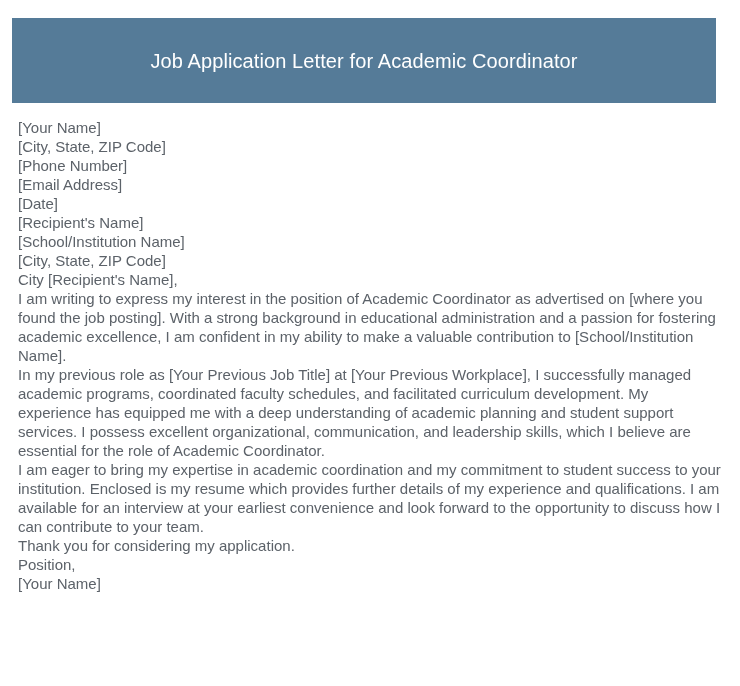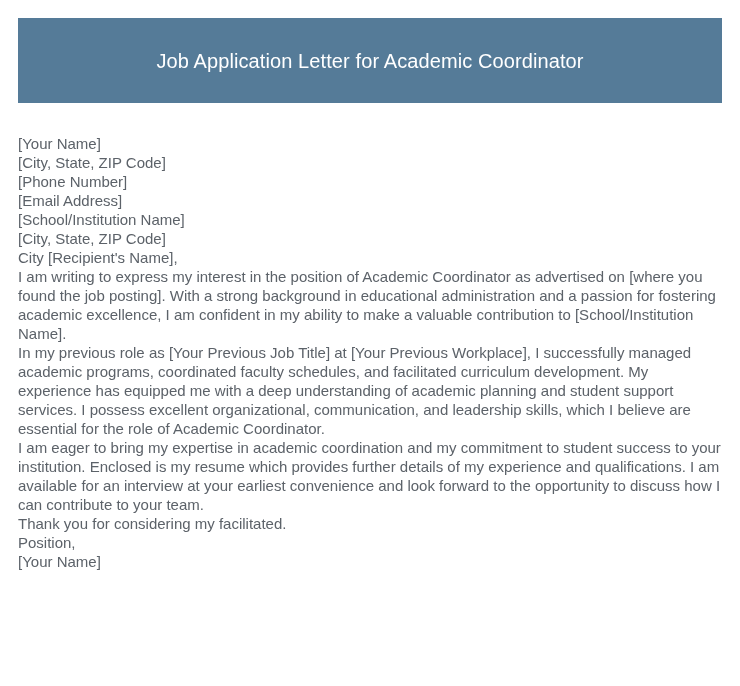"Job Application Letter for Academic" .letter-header { left: 18px -> 12px }
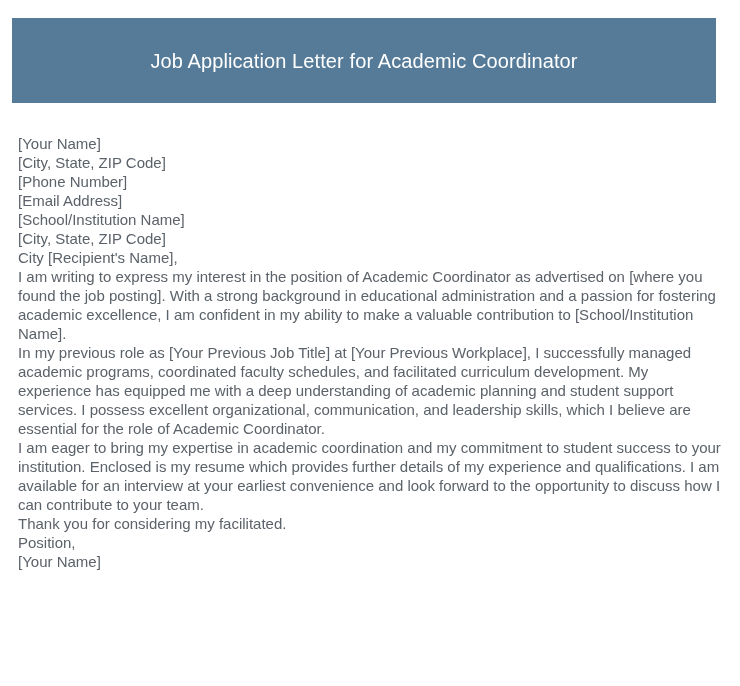"[Your Name]" .letter-body { top: 134px -> 118px }
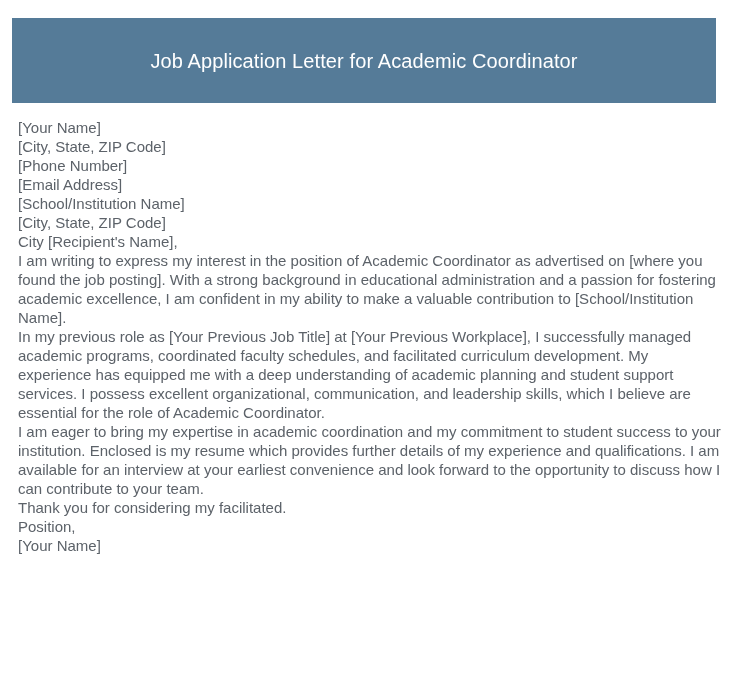"[Date]" p.letter-line { html: none -> <p>[Date]</p> }
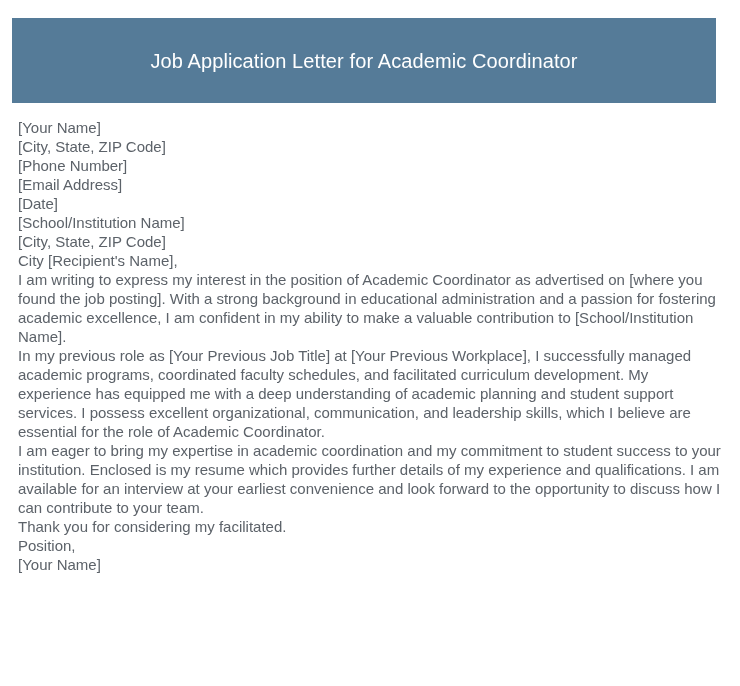"[Recipient's Name]" p.letter-line { html: none -> <p>[Recipient's Name]</p> }
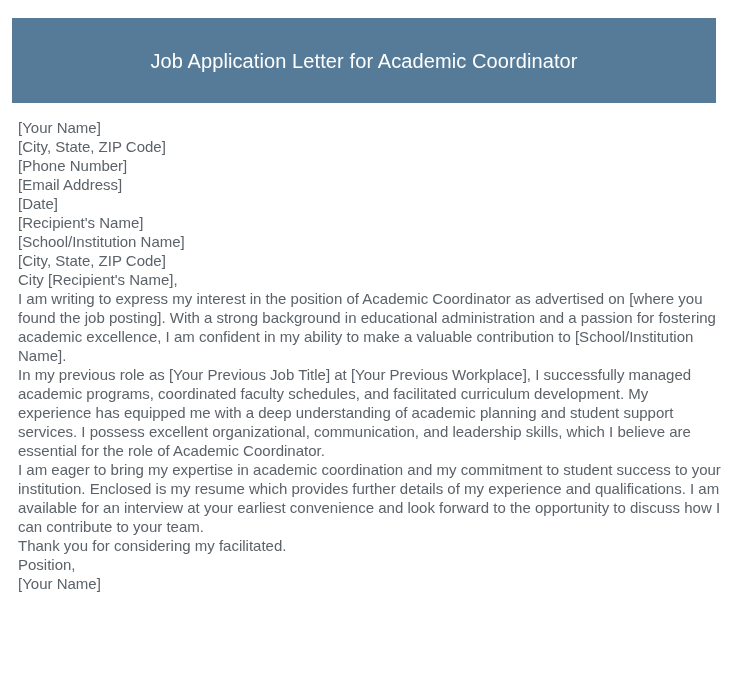"Thank you for considering my" p.letter-line { text: facilitated -> application }
